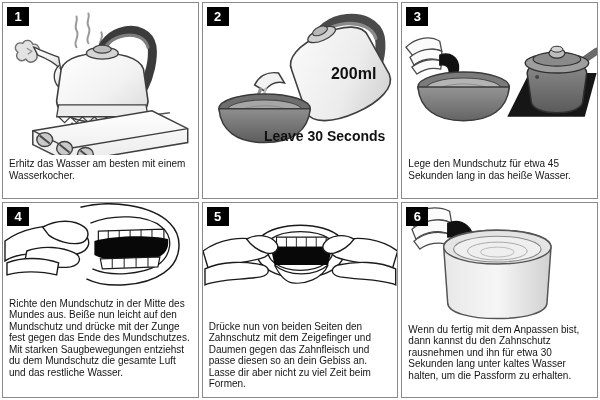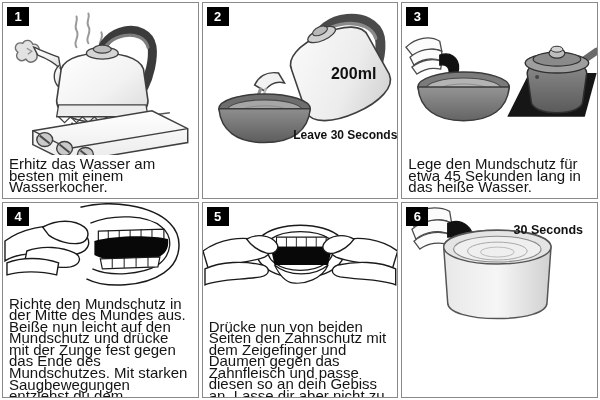"Leave 30 Seconds" .p2 .lbl-leave { font-size: 12px -> 14px; right: 0 -> 12px }
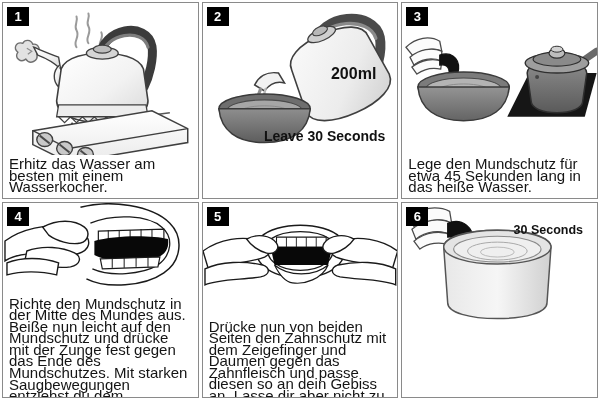"Erhitz das Wasser am besten" .caption { font-size: 15px -> 10px }
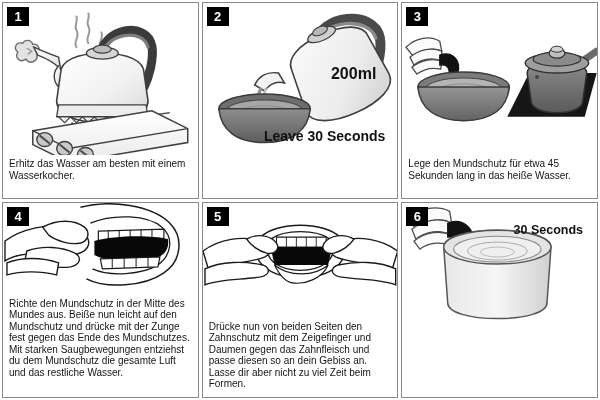"30 Seconds" div.overlay-label { html: <div>30 Seconds</div> -> none }
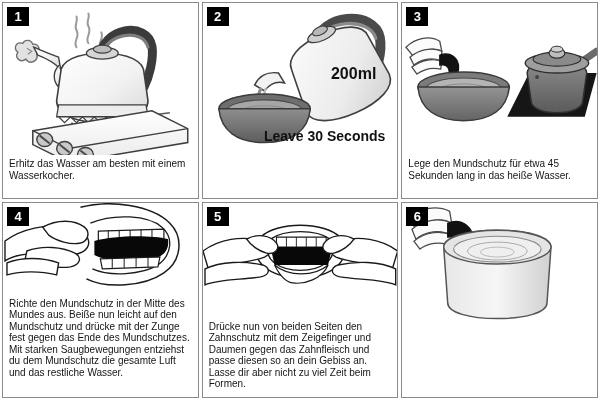"Wenn du fertig mit dem" div.caption { html: none -> <div> <p>Wenn du fertig mit dem Anpassen bist, dann kannst du den Zahnschutz rausnehmen und ihn für etwa 30 Sekunden lang unter kaltes Wasser halten, um die Passform zu erhalten.</p> </div> }
